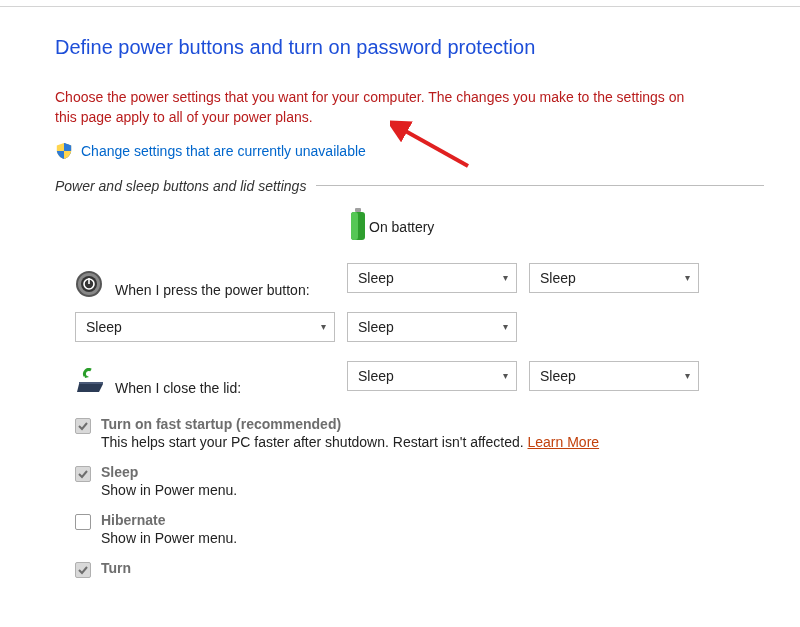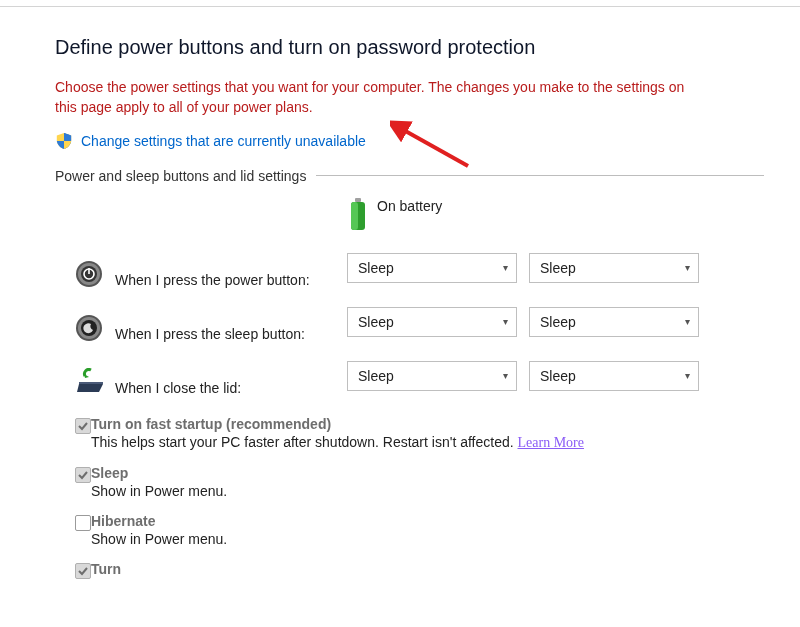"Define power buttons and turn" .page-title { color: #0f172a -> #1d4ed8; margin: 18px 0 18px 0 -> 18px 0 28px 0 }
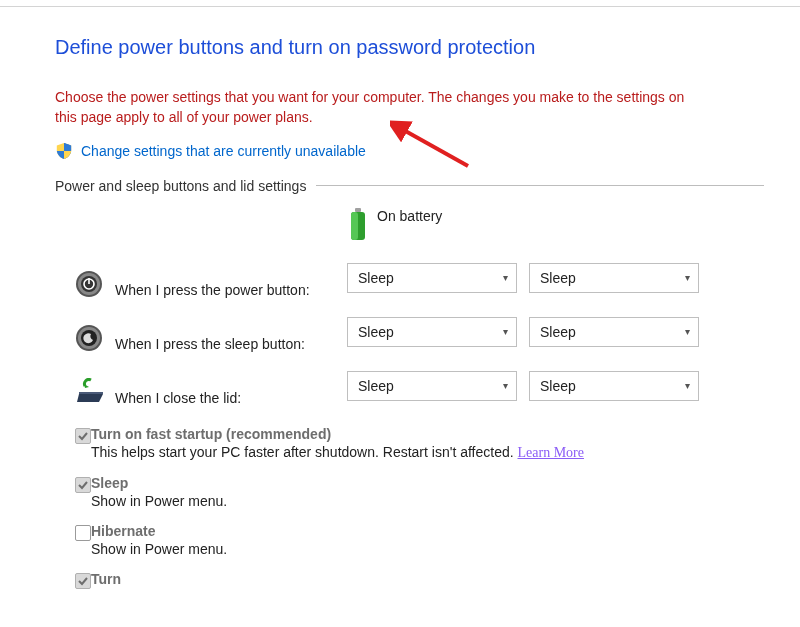"Power and sleep buttons and" .section-header .lbl { font-style: none -> italic }
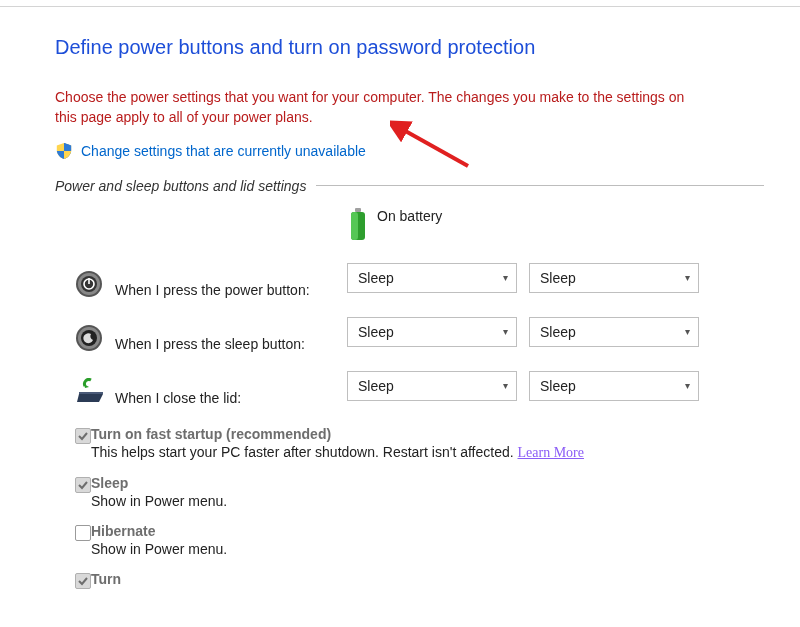"On battery" .col-head { align-items: flex-start -> center; gap: 8px -> none }
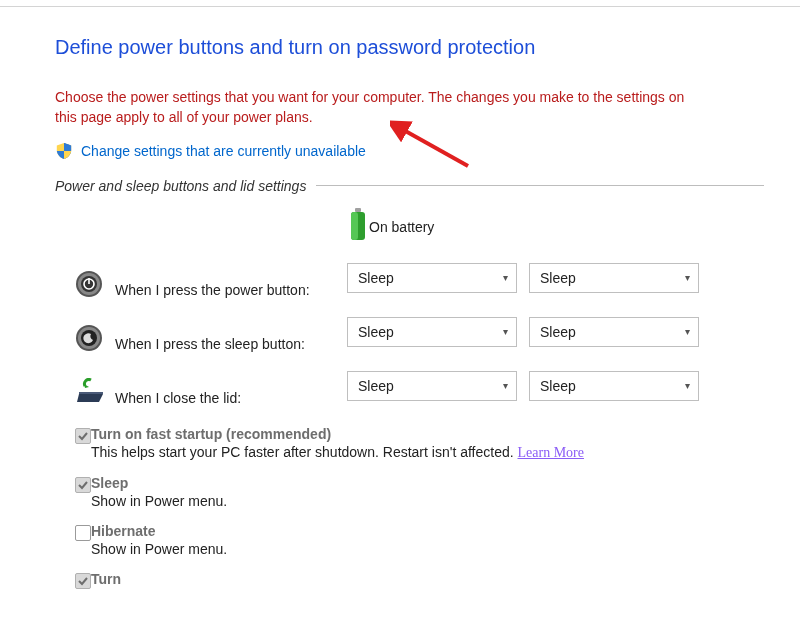"When I press the sleep" div.row-label { html: <div> <span> <svg> <circle></circle> <circle></circle> <circle></circle> <path></path> </svg> </span> <span>When I press the sleep button:</span> </div> -> none }
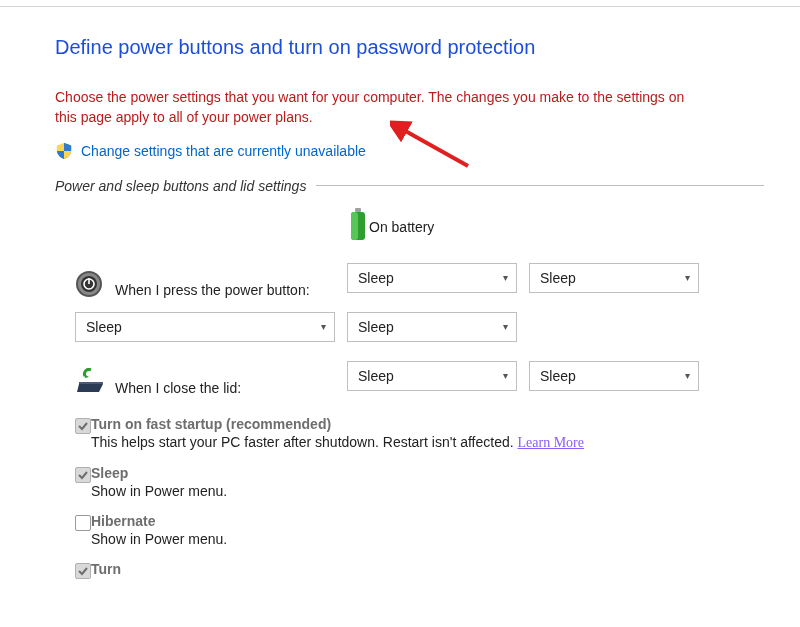"Turn on fast startup (recommended)" .sd-item { gap: none -> 10px }
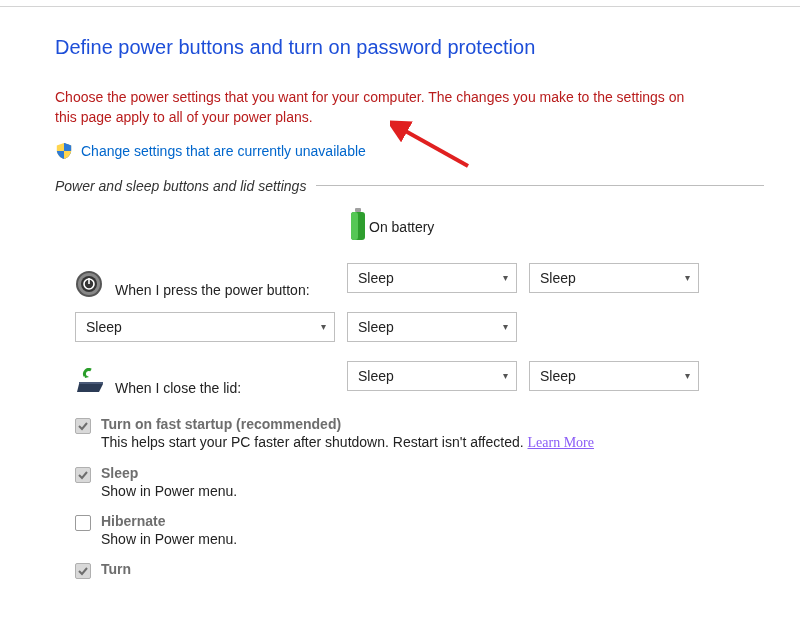"Learn More" .learn-link { color: #8b5cf6 -> #c2410c; font-family: Liberation Serif, serif -> none }
